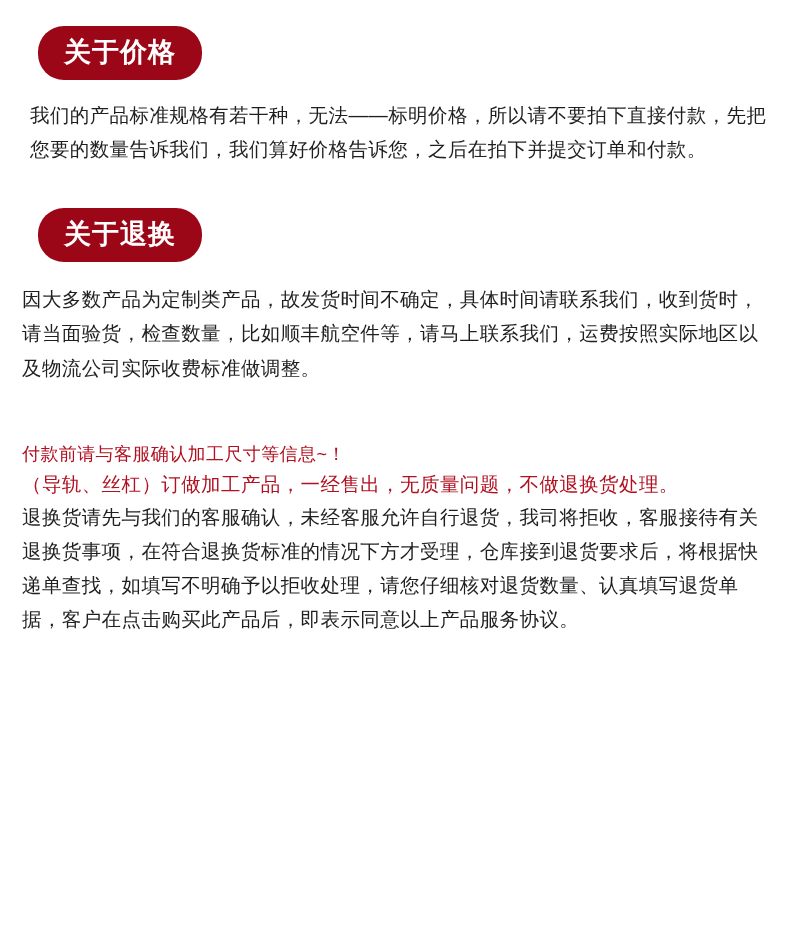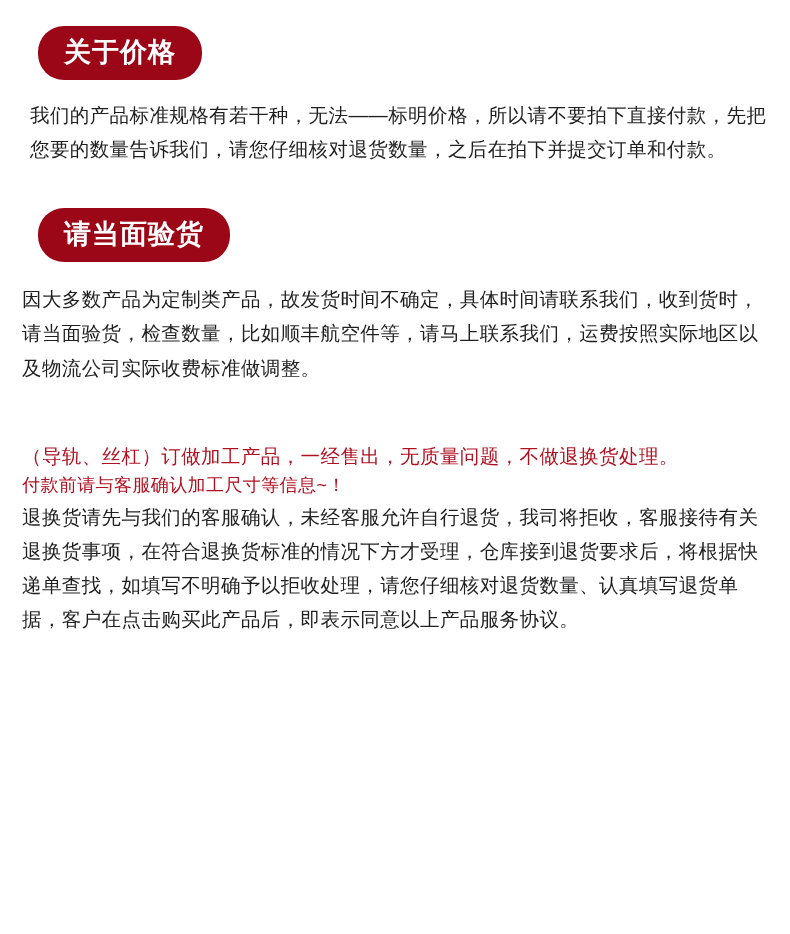"我们的产品标准规格有若干种，无法——标明价格，所以请不要拍下直接付款，先把您要的" div.body-text { text: 请您仔细核对退货数量 -> 我们算好价格告诉您 }
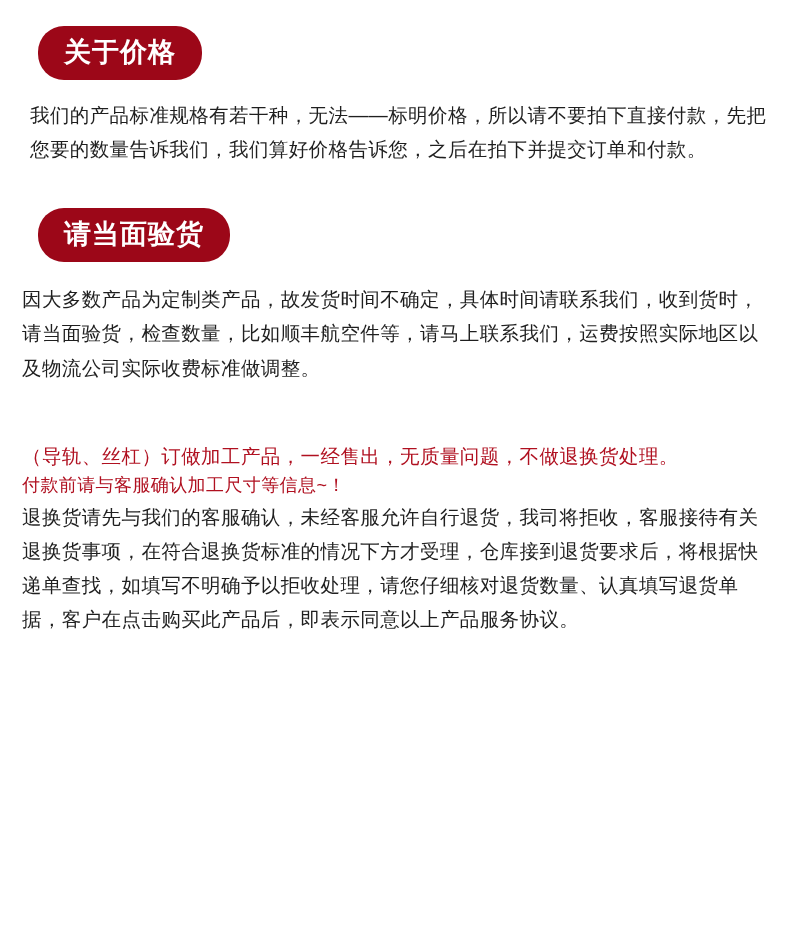"请当面验货" div.badge { text: 请当面验货 -> 关于退换 }
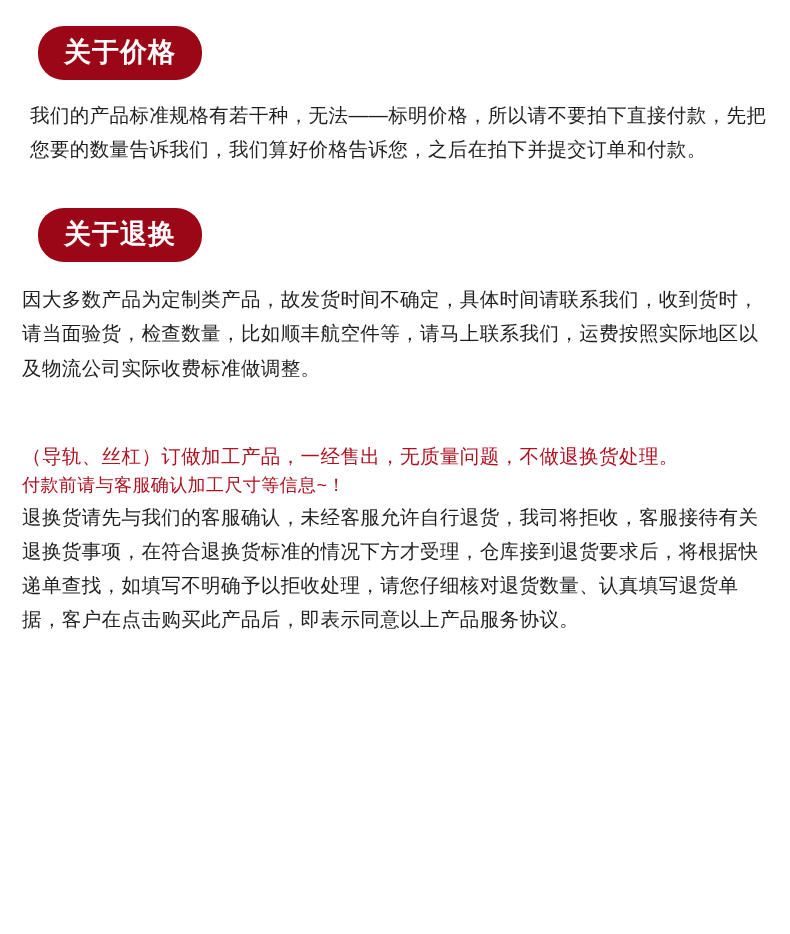"（导轨、丝杠）订做加工产品，一经售出，无质量问题，不做退换货处理。" div.red-line { order: before "付款前请与客服确认加工尺寸等信息~！" -> after "付款前请与客服确认加工尺寸等信息~！" }
